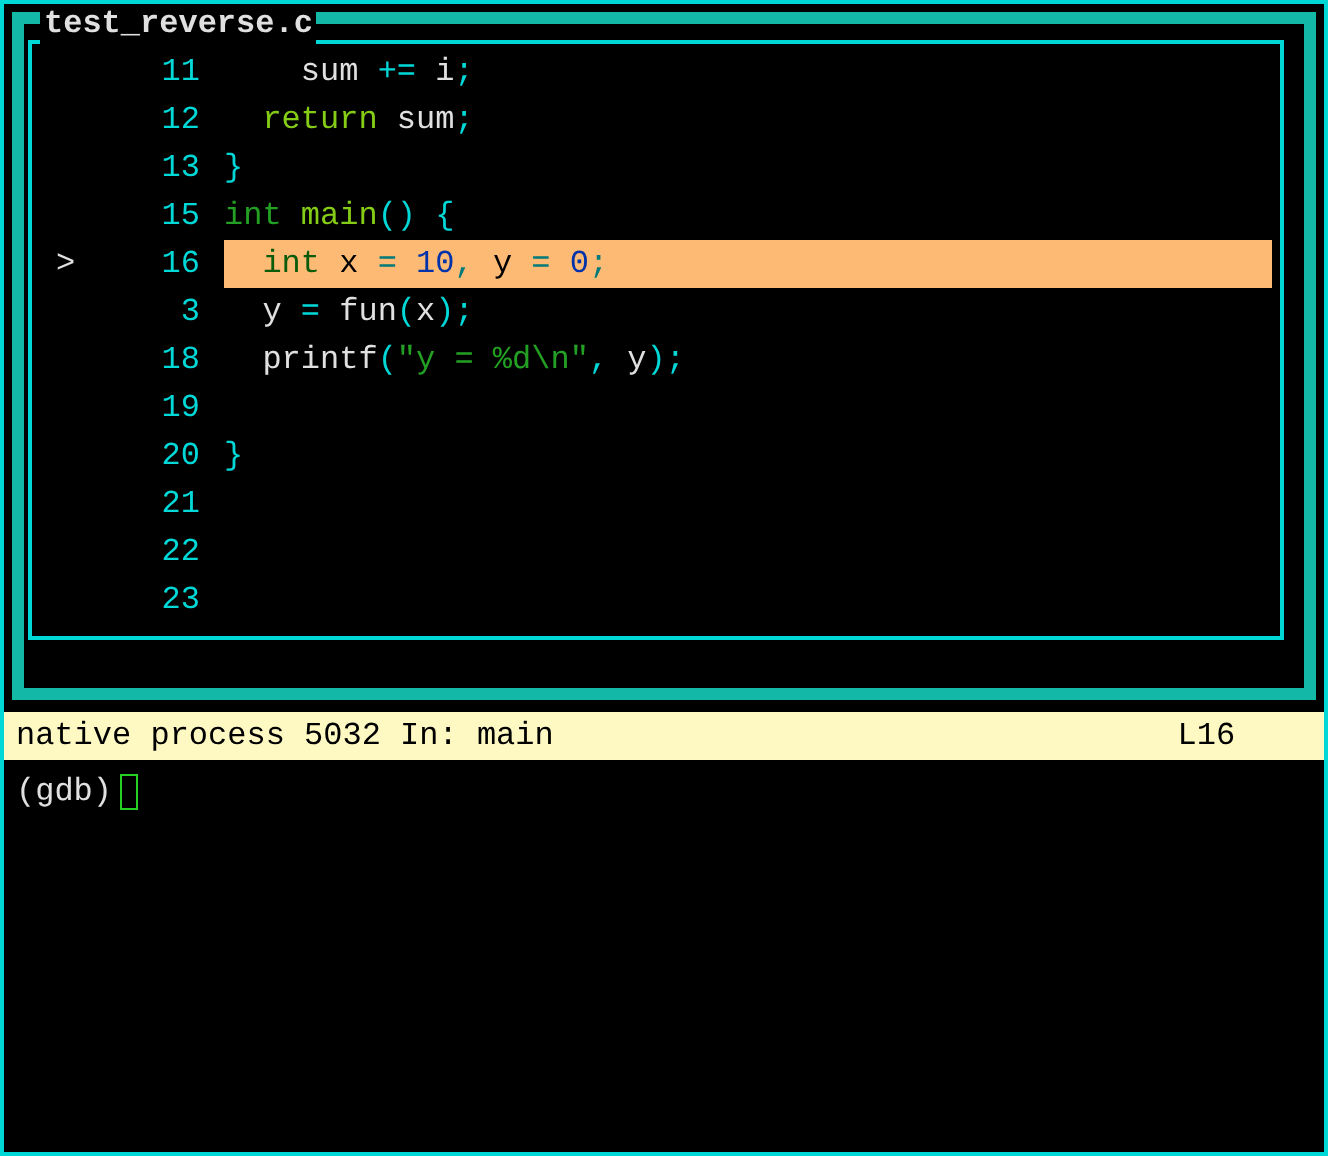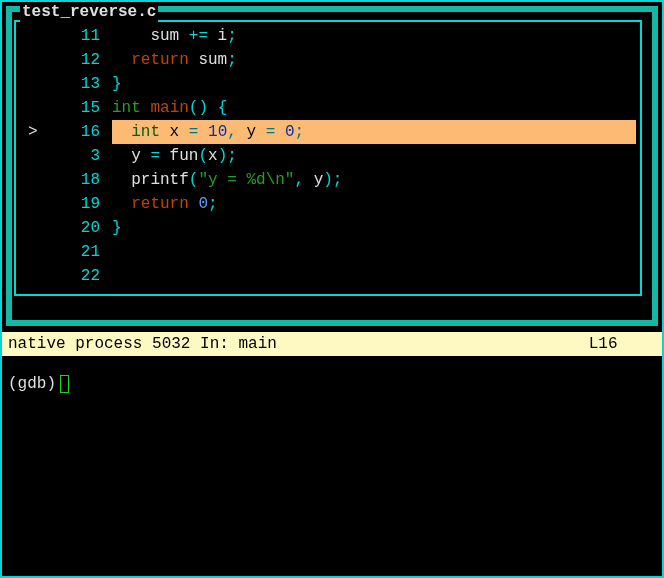"return" .fn { color: #c2410c -> #84cc16 }
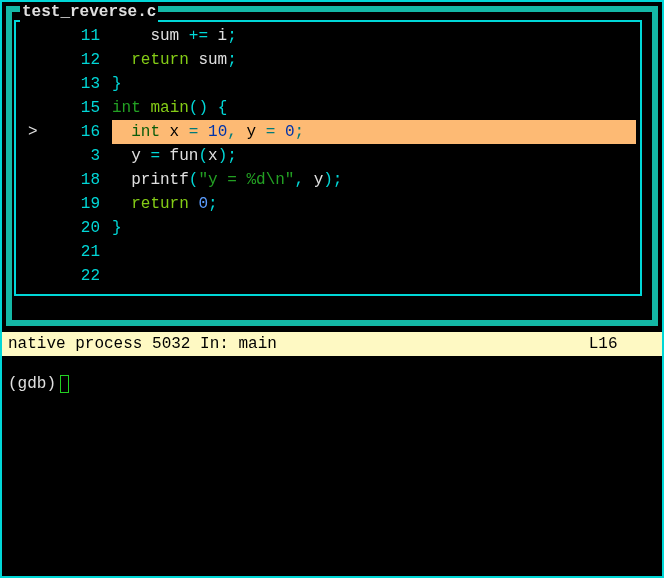"return 0;" span.code { html: <span><span> </span><span>return</span><span> </span><span>0</span><span>;</span></span> -> none }
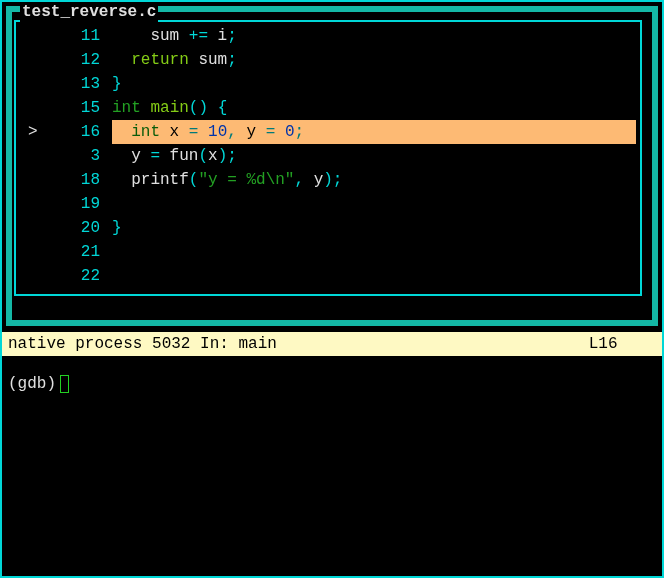"23" div.code-line { html: none -> <div><span> </span><span>23</span><span></span></div> }
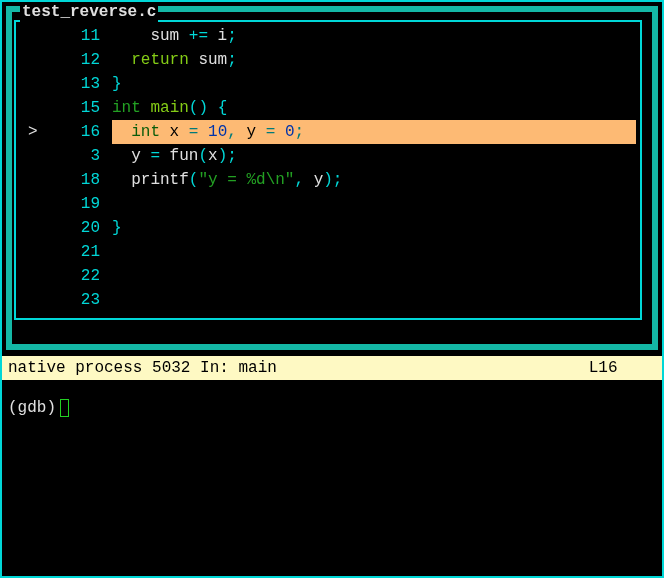"(gdb)" .gdb-prompt { padding: 16px 6px -> 4px 6px }
